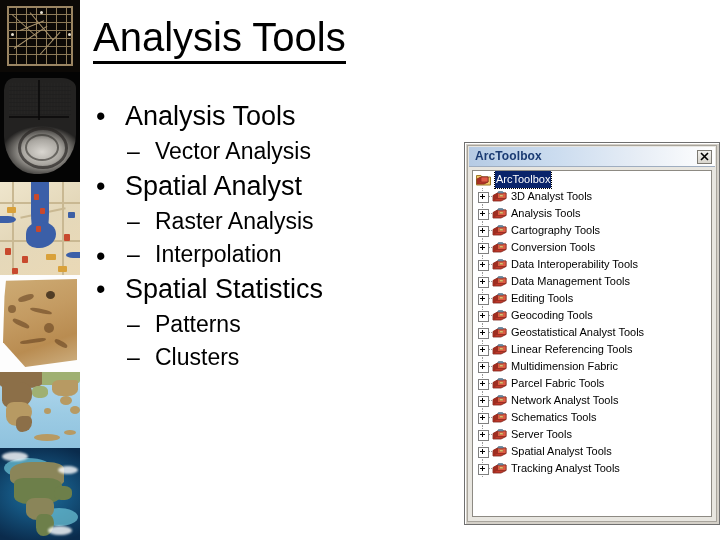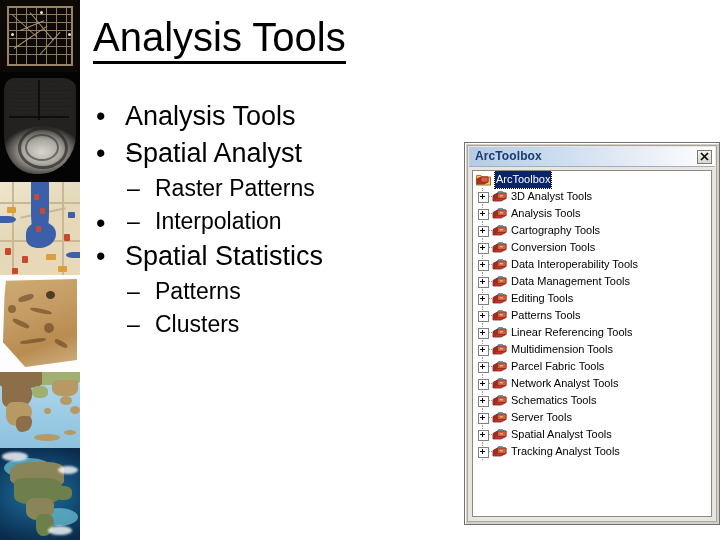"Vector Analysis" span { html: none -> <span>Vector Analysis</span> }
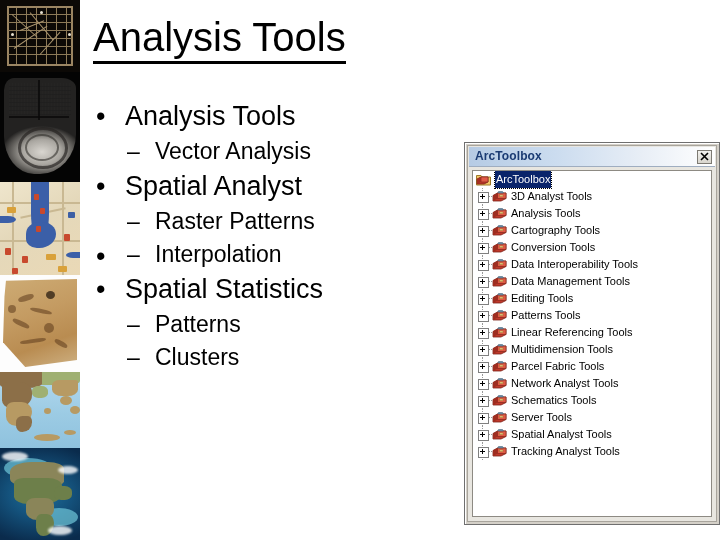"Raster Patterns" span { text: Patterns -> Analysis }
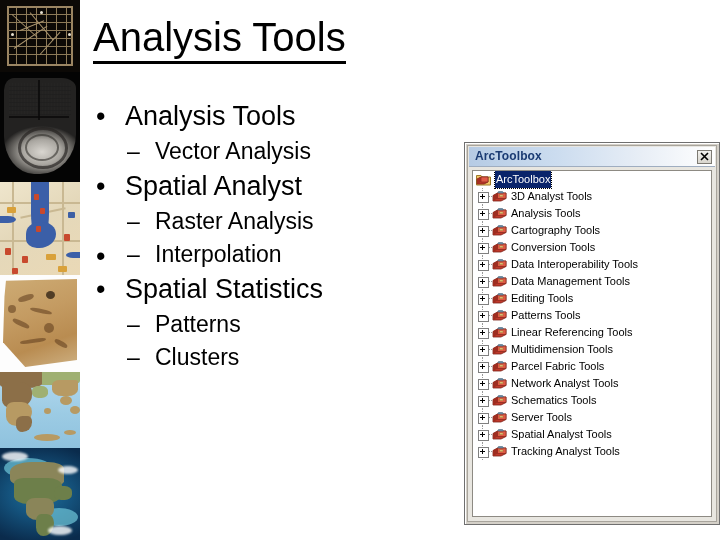"Patterns Tools" span.lbl { text: Patterns -> Geocoding }
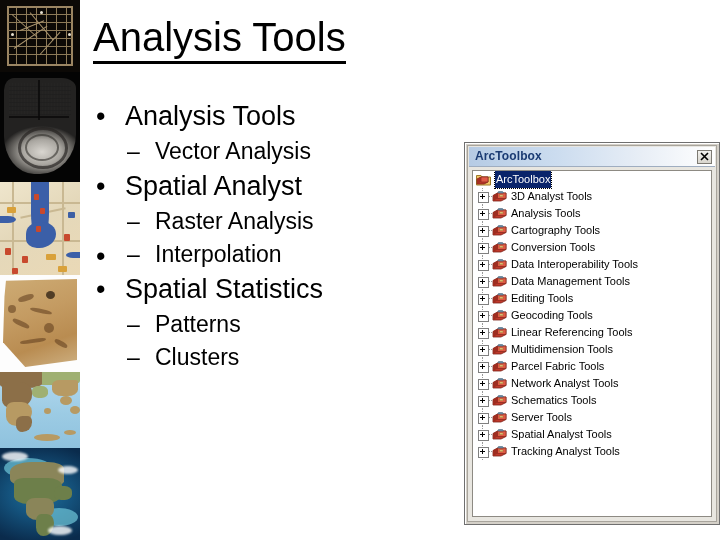"Geostatistical Analyst Tools" div.tree-row { html: none -> <div><span></span><span></span><span></span><span> <svg> <path></path> <path></path> <path></path> <path></path> <rect></rect> </svg> </span><span>Geostatistical Analyst Tools</span></div> }
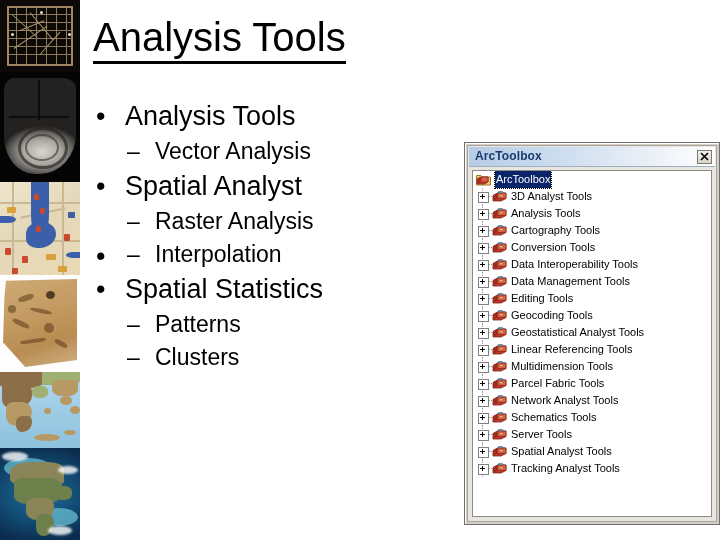"Multidimension Tools" span.lbl { text: Tools -> Fabric }
